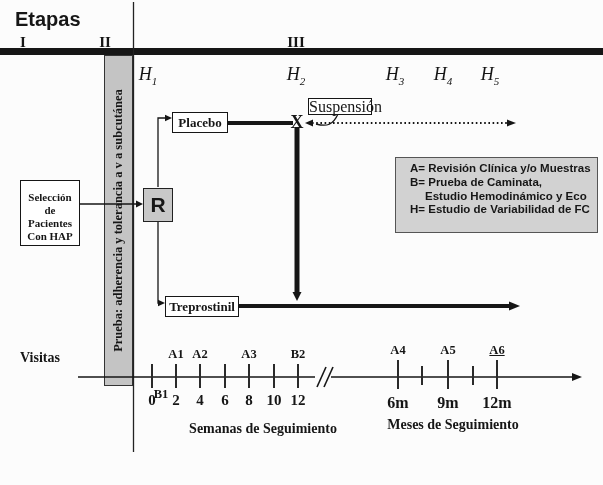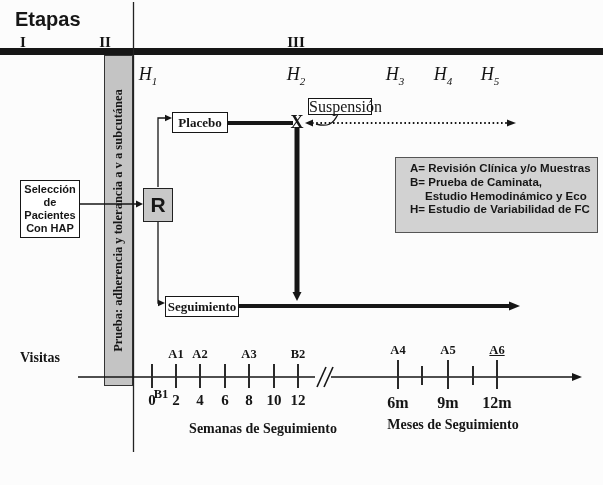"Selección" .sel-box { font-family: Liberation Sans, sans-serif -> Liberation Serif, serif; padding-top: 2px -> 10px }
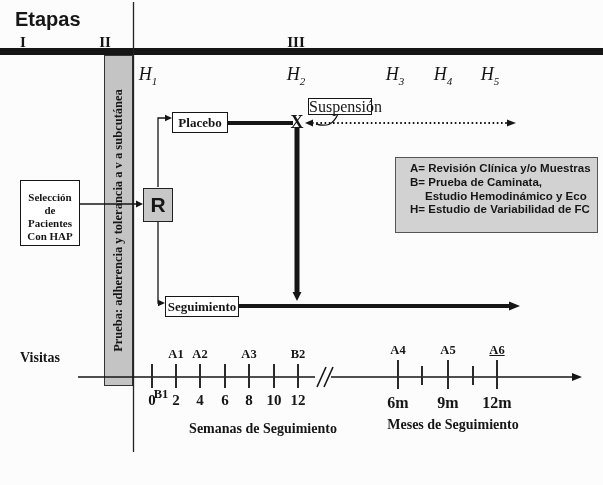"Seguimiento" div.box { text: Seguimiento -> Treprostinil }
